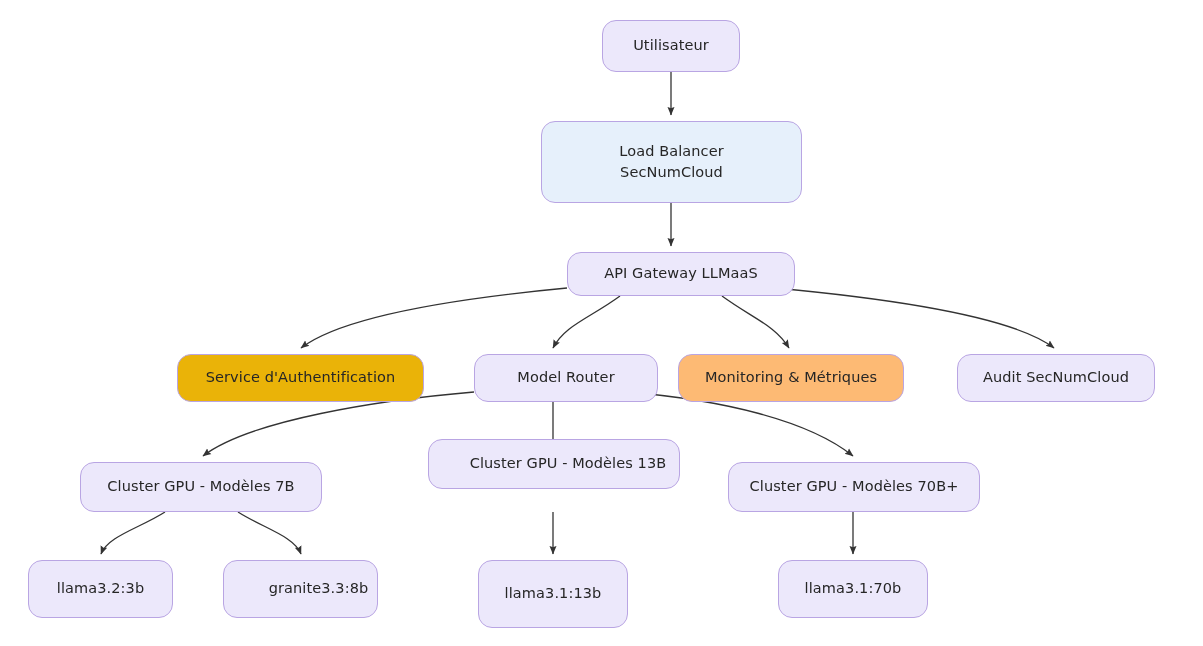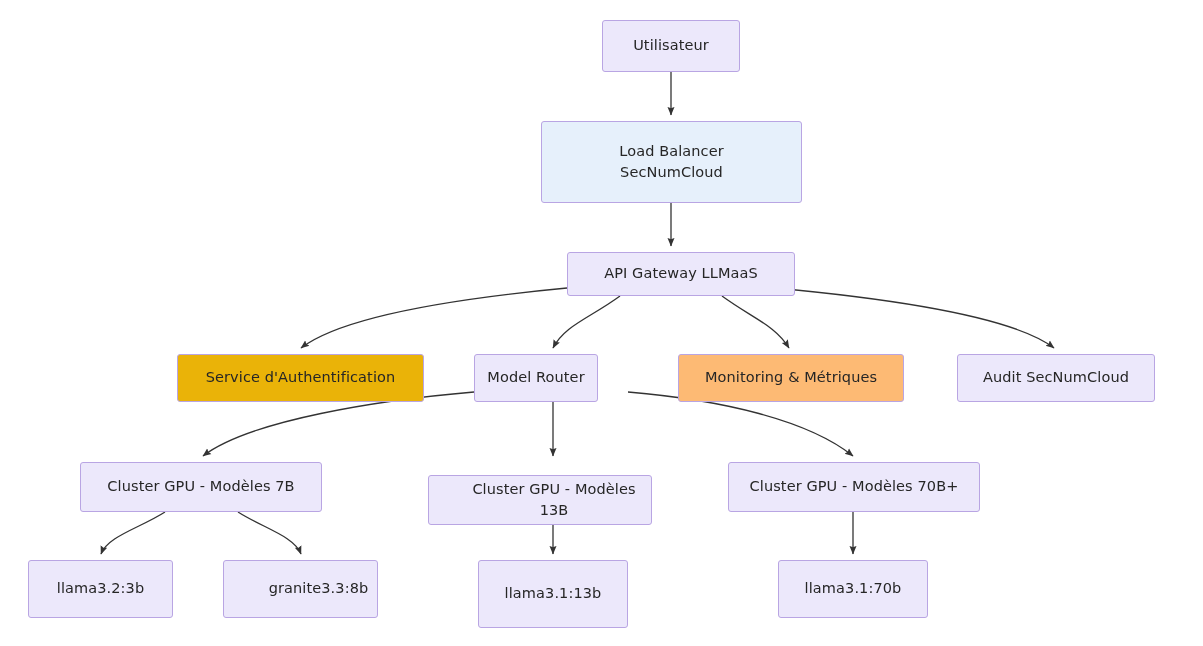"Utilisateur" .node { border-radius: 3px -> 14px }
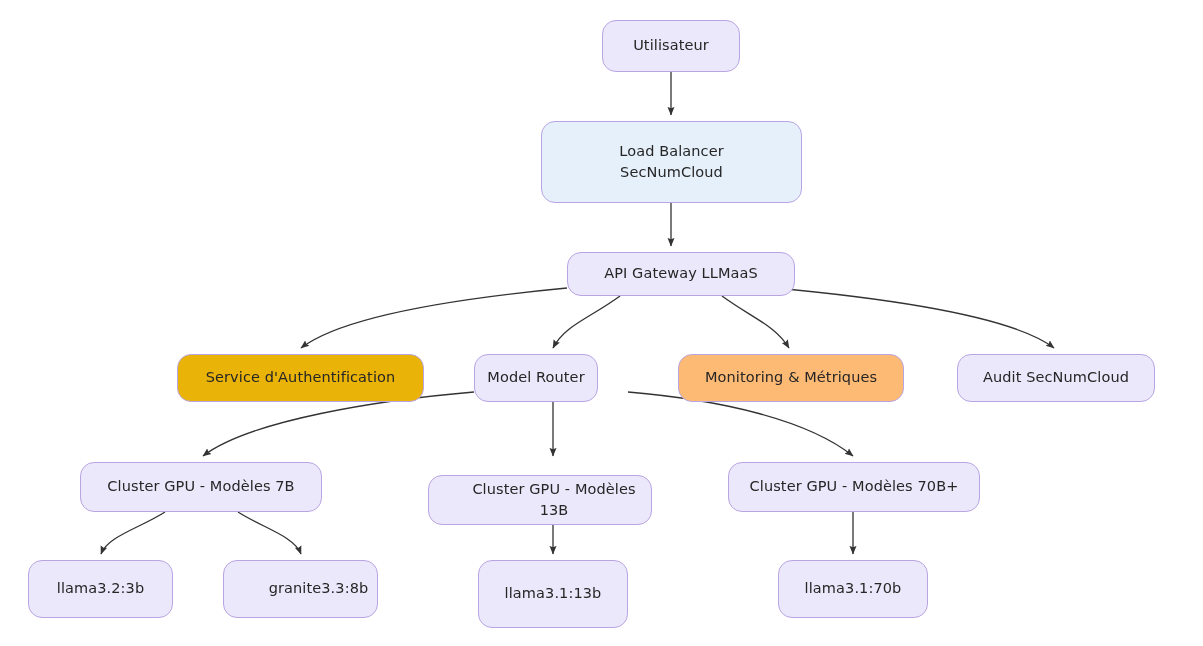"Model Router" div.node { width: 124px -> 184px }
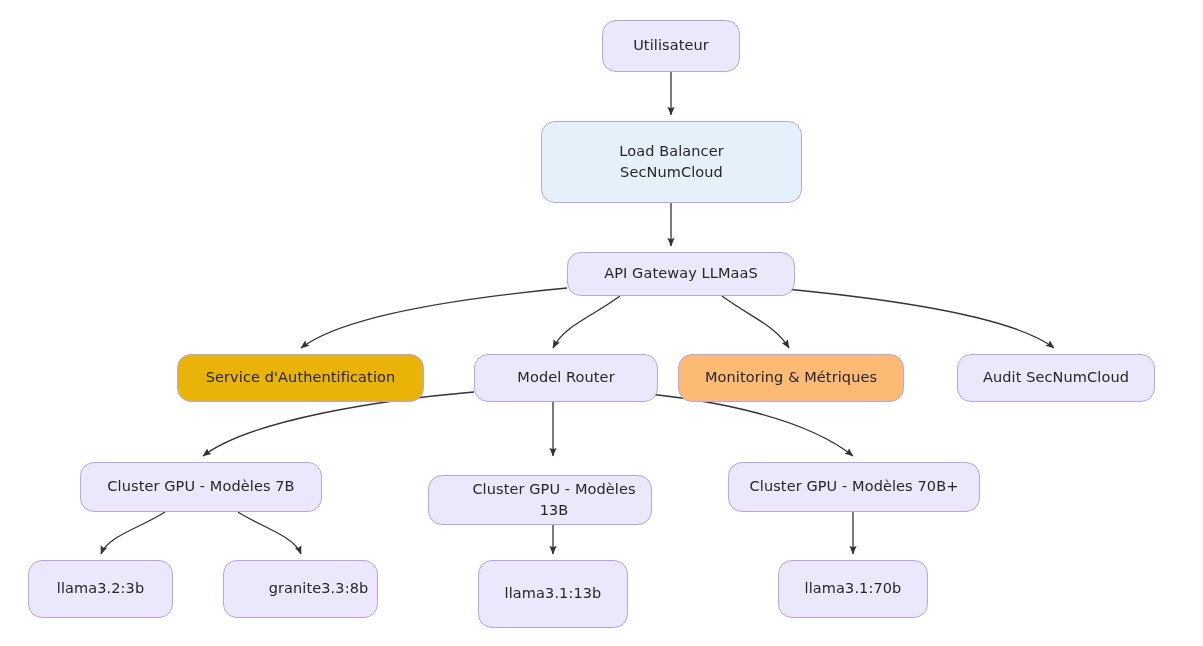"Cluster GPU - Modèles 13B" div.node { top: 475px -> 439px; width: 224px -> 252px }
